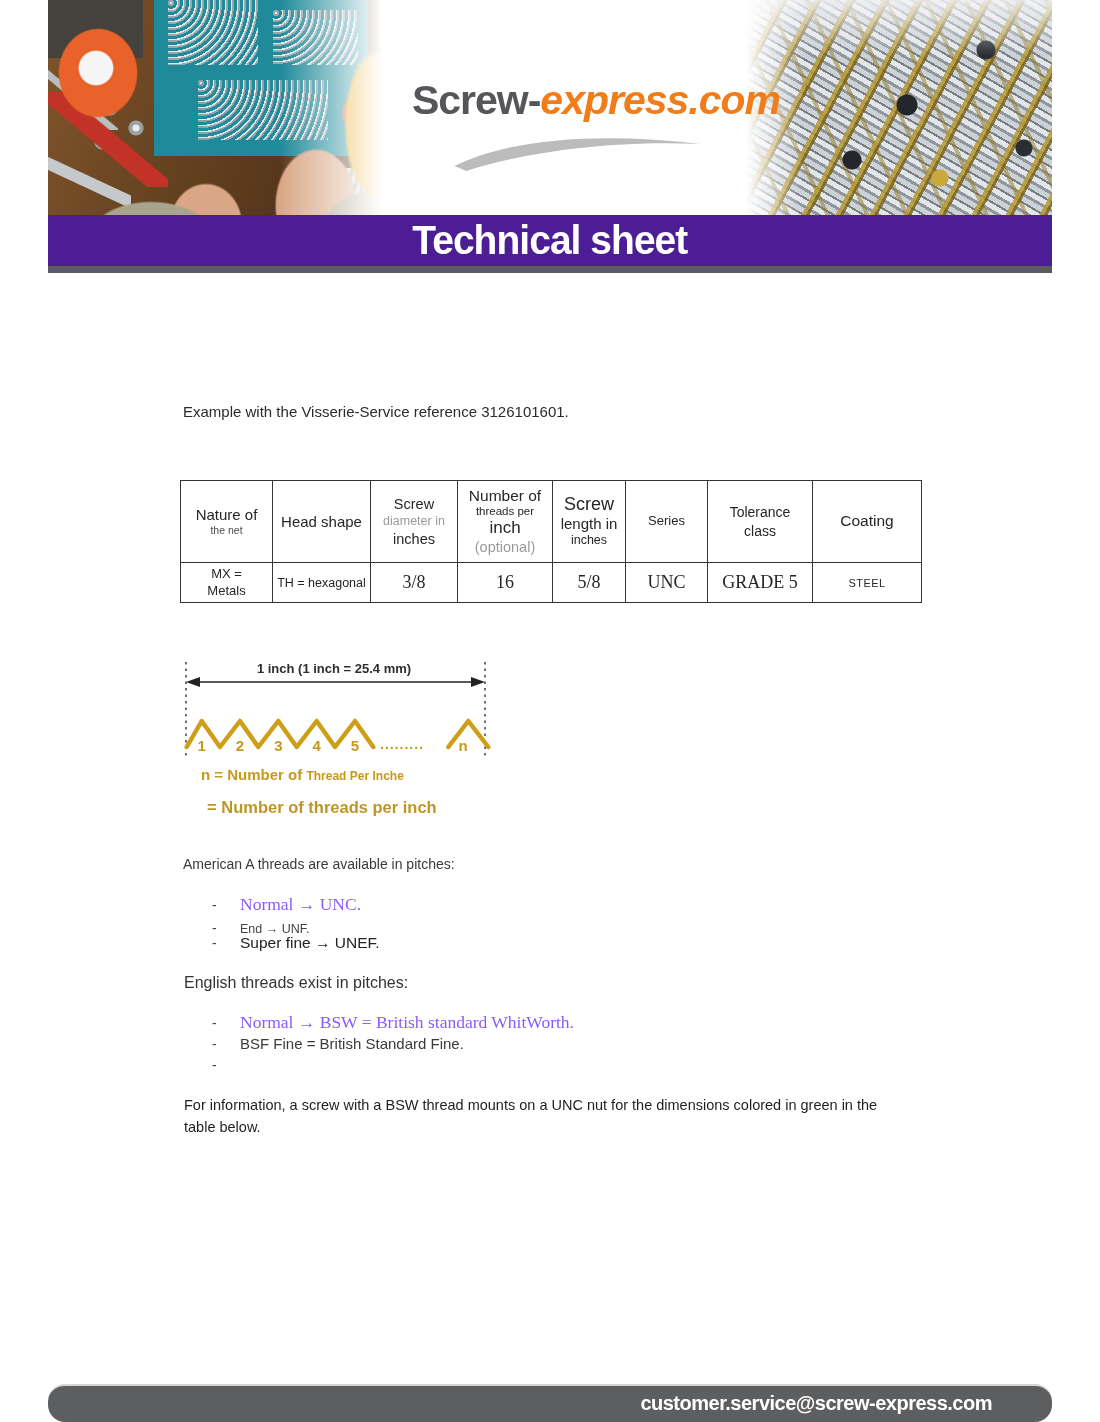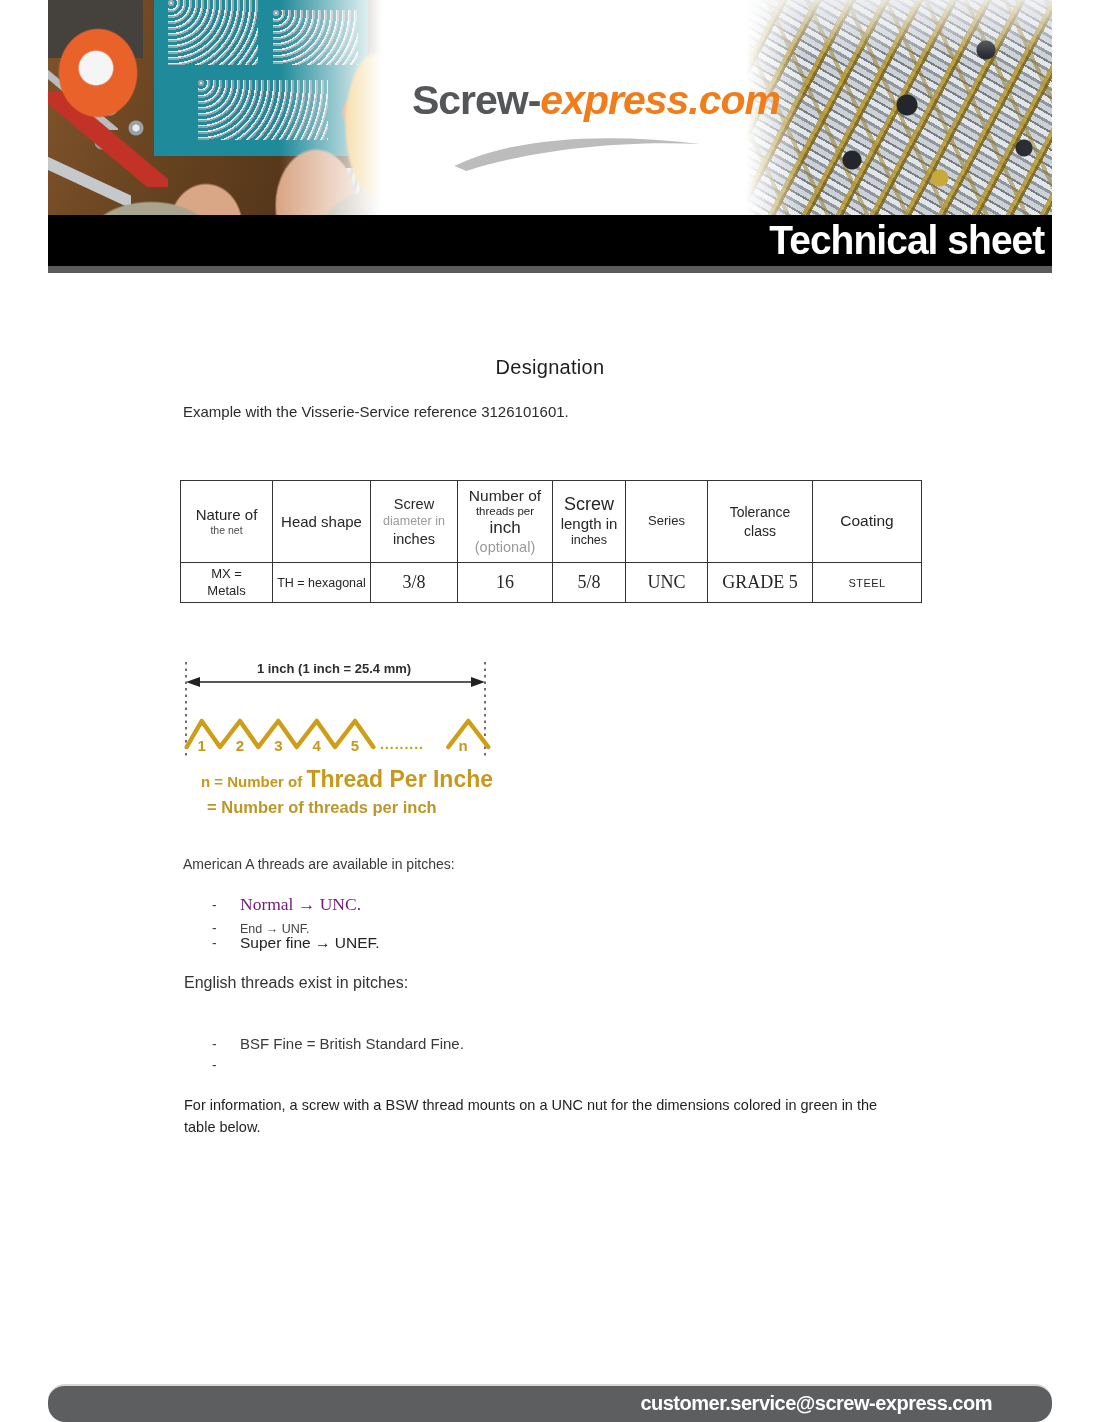"Technical sheet" .banner { background: #000000 -> #4c1d95; text-align: right -> center }
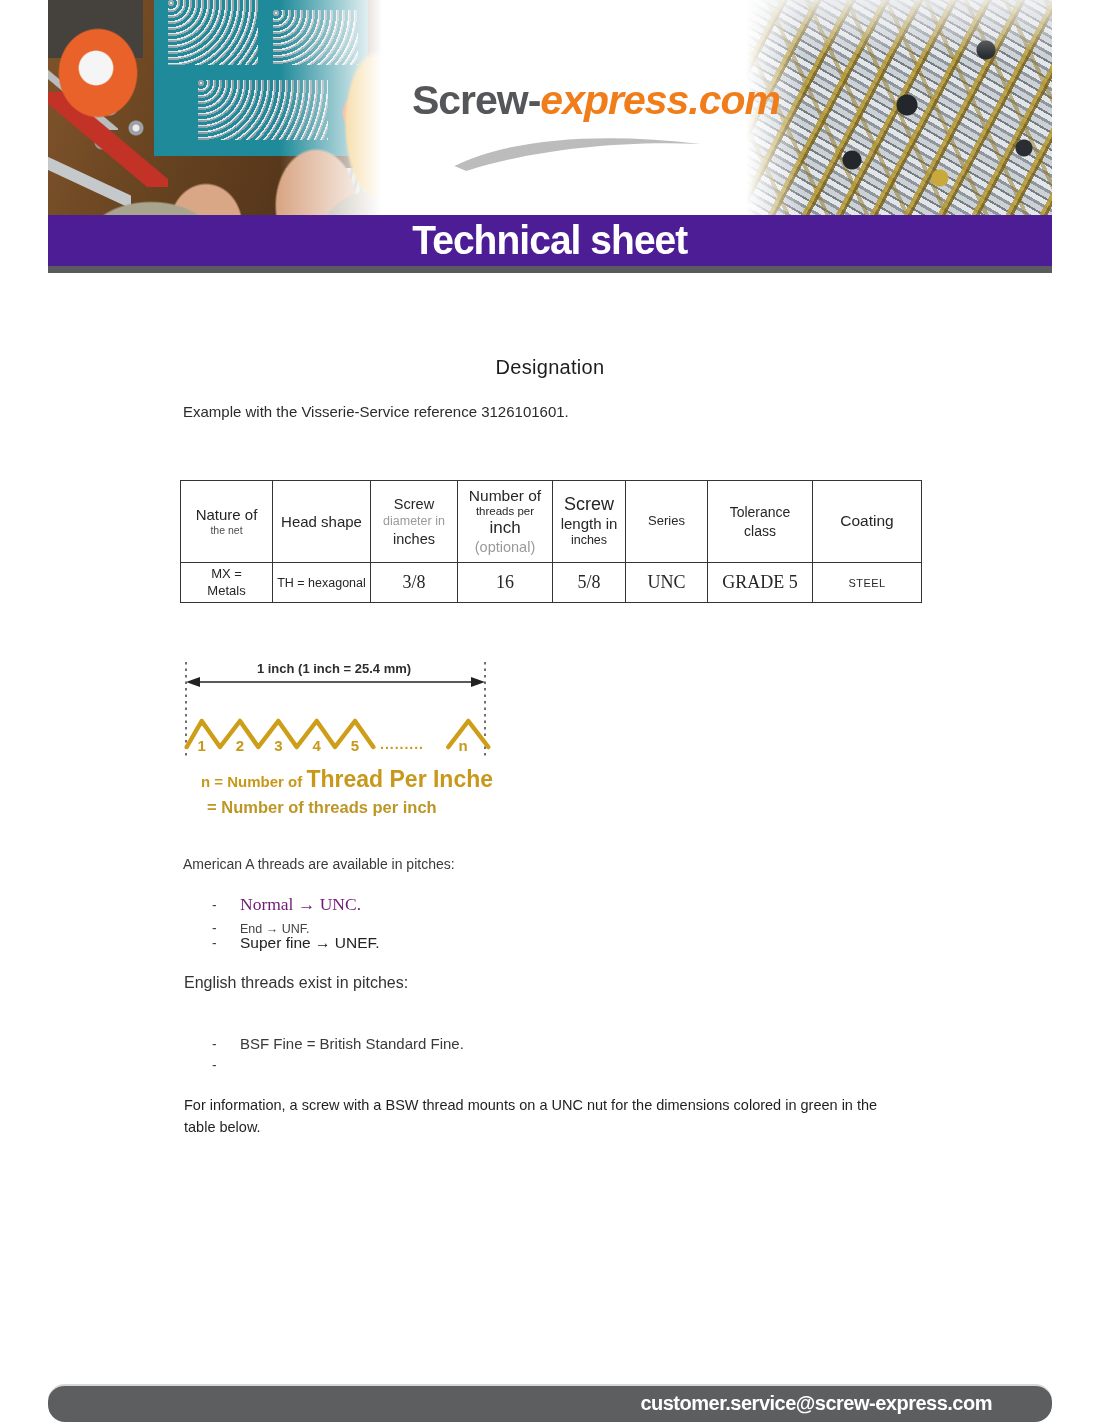"Designation" h2.doc-title { html: <h2>Designation</h2> -> none }
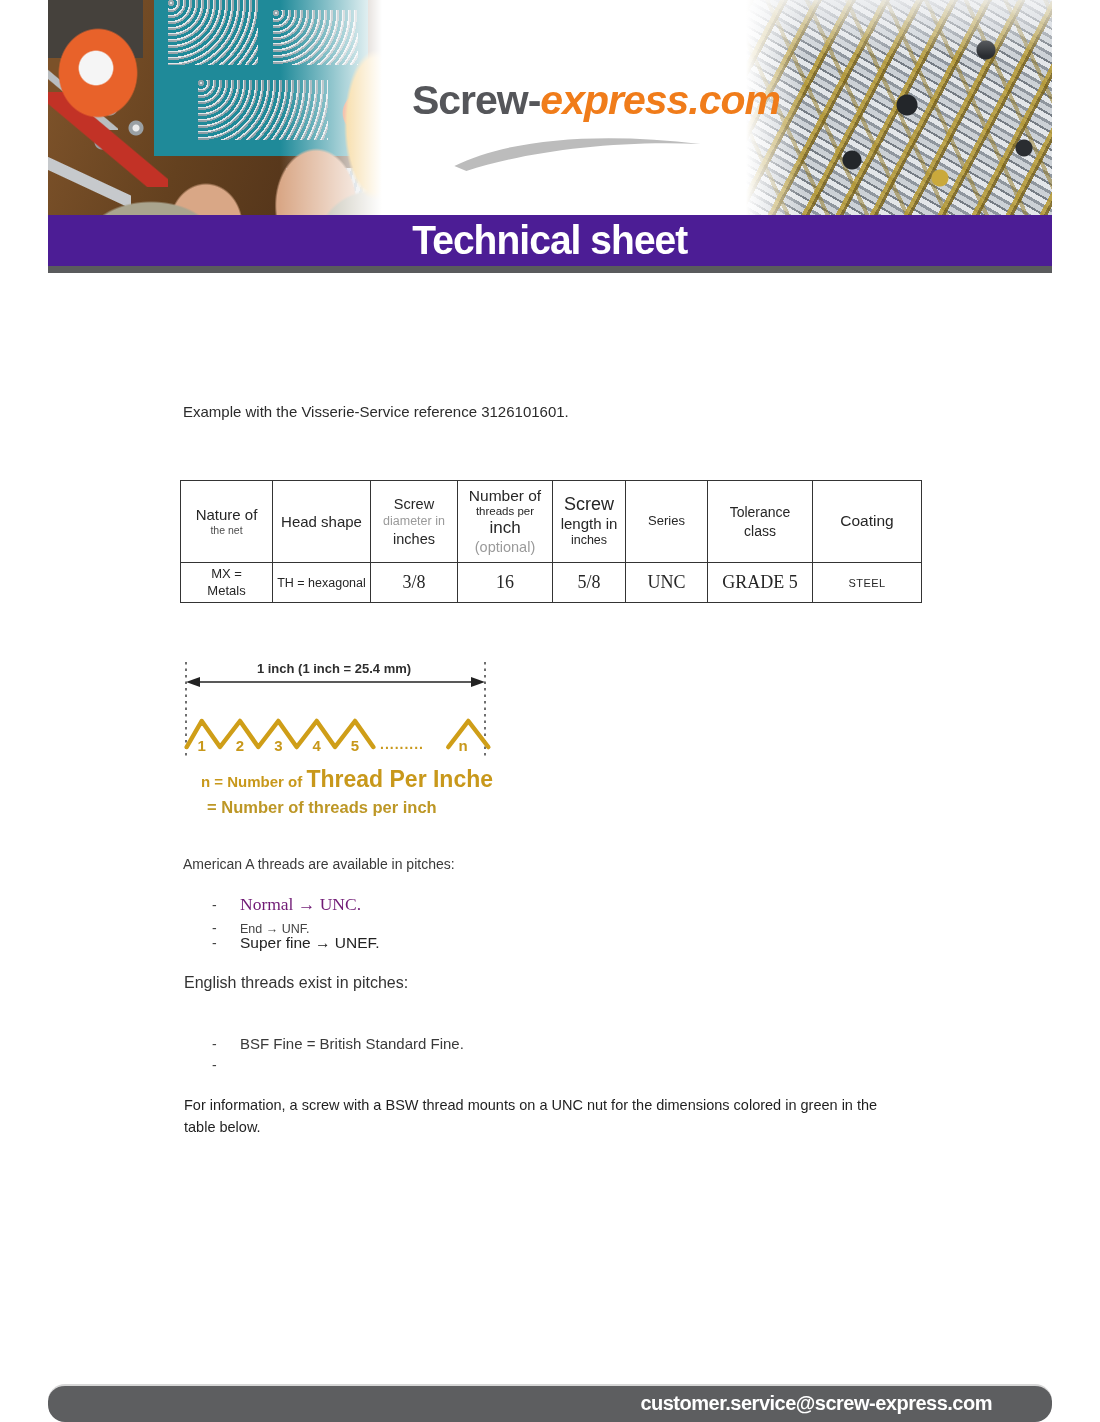"Thread Per Inche" .cap1 .emph { font-size: 23px -> 12px }
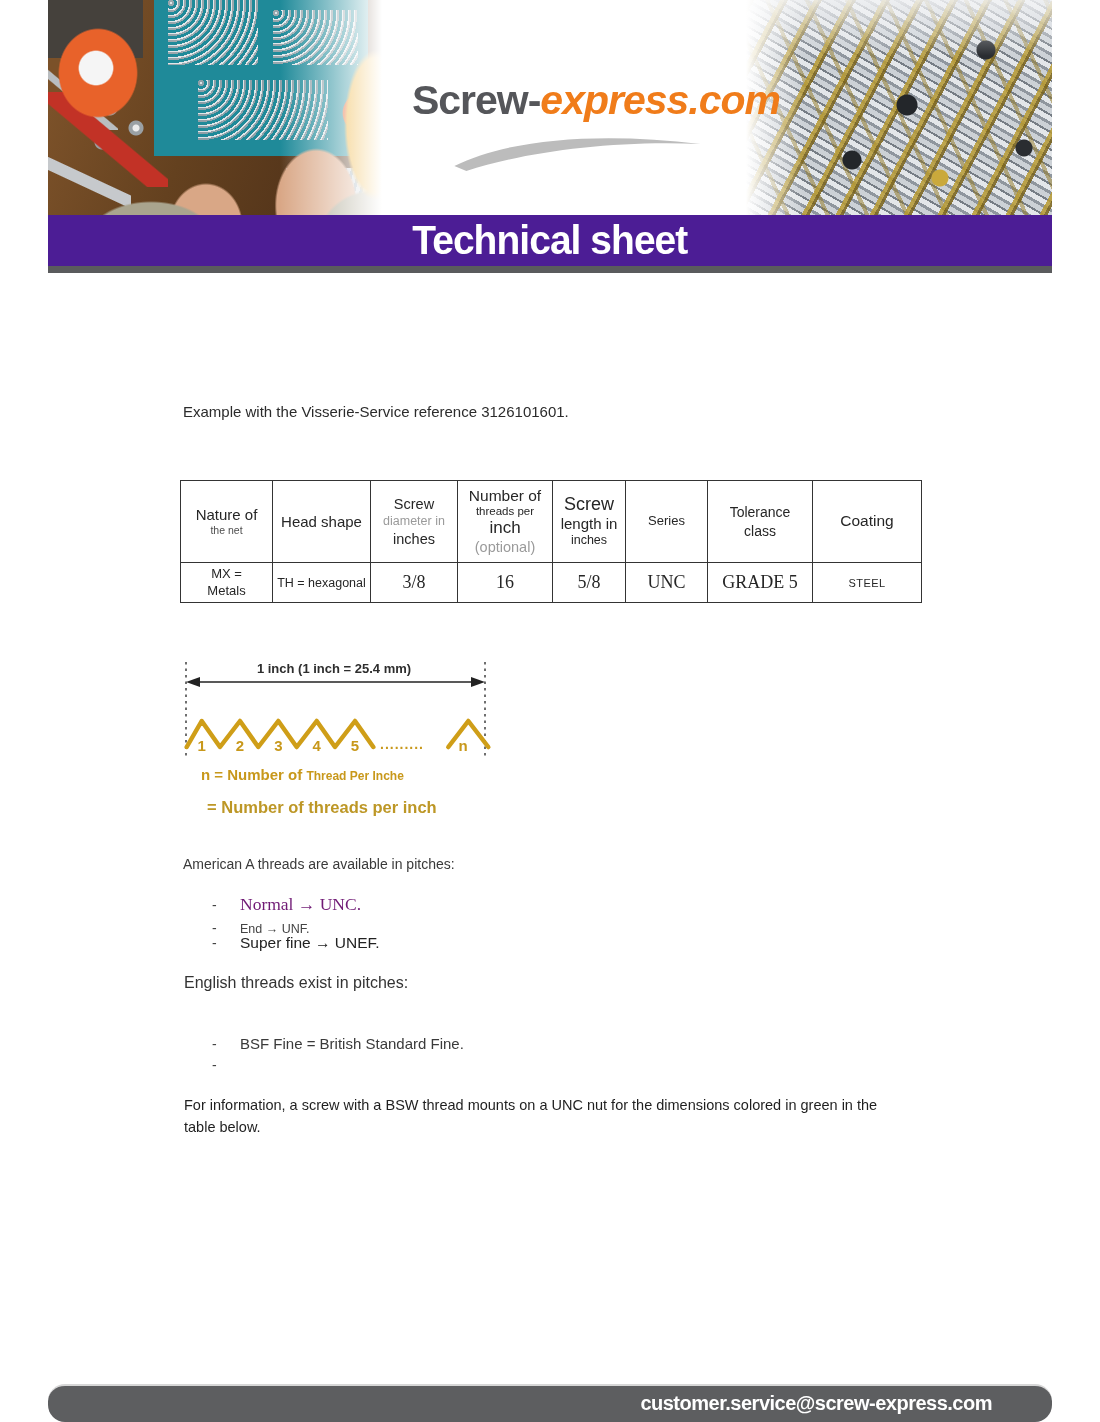"Normal → UNC." .serif-item { color: #701a75 -> #8b5cf6 }
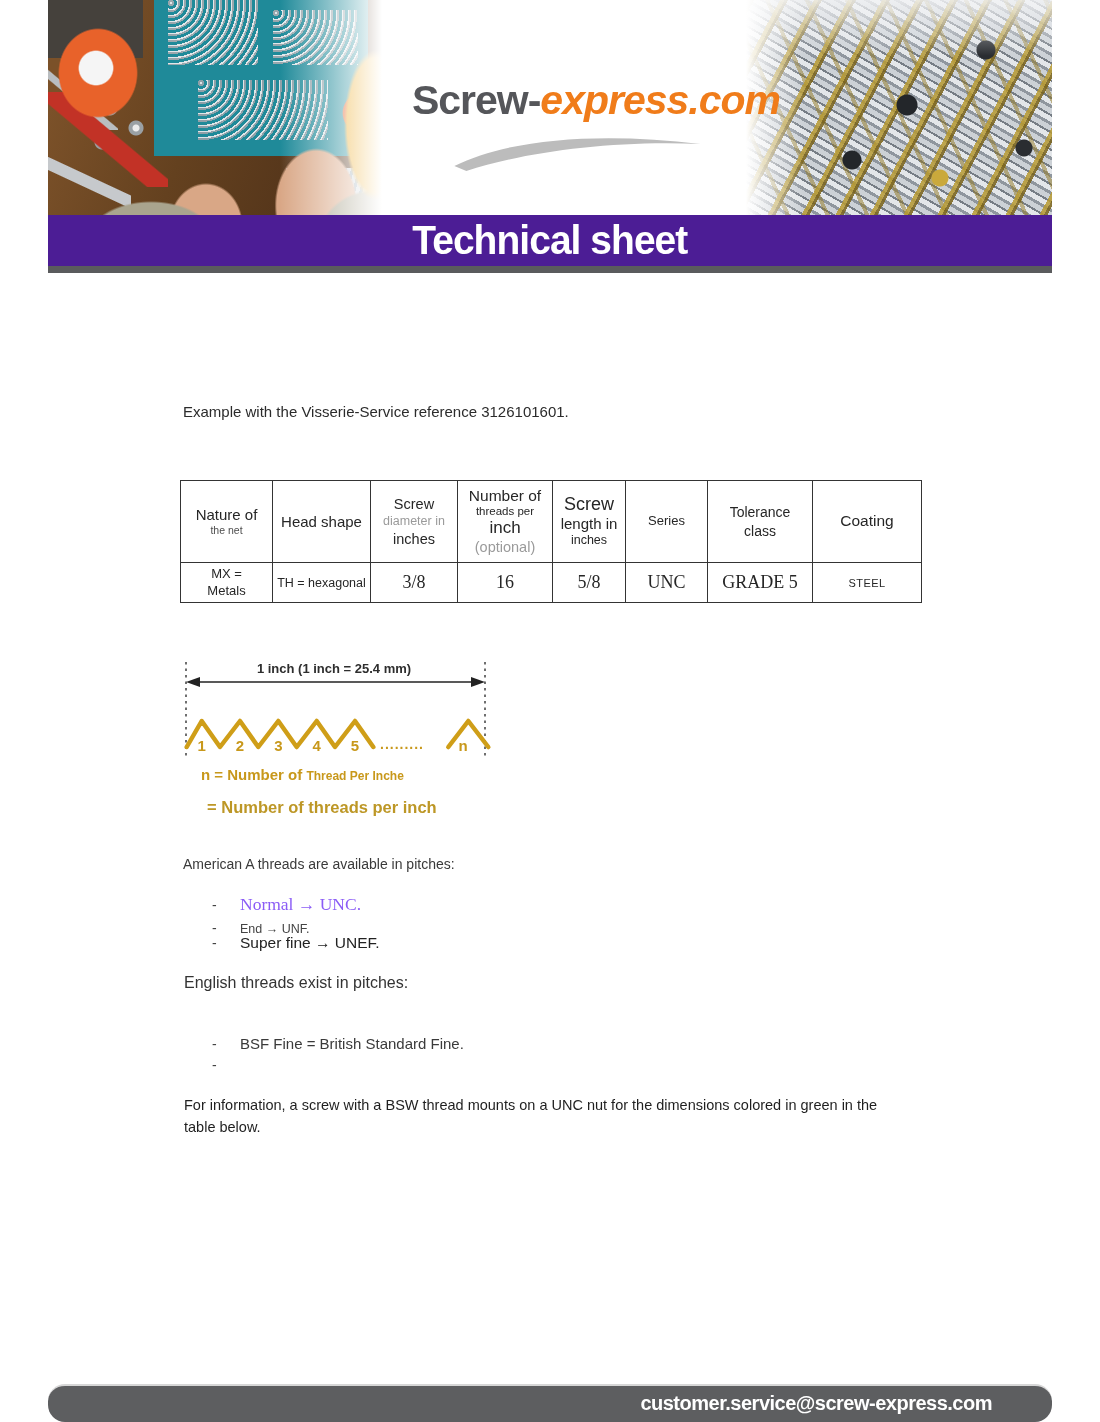"- Normal → BSW =" p.li { html: none -> <p><span>-</span><span>Normal → BSW = British standard WhitWorth.</span></p> }
